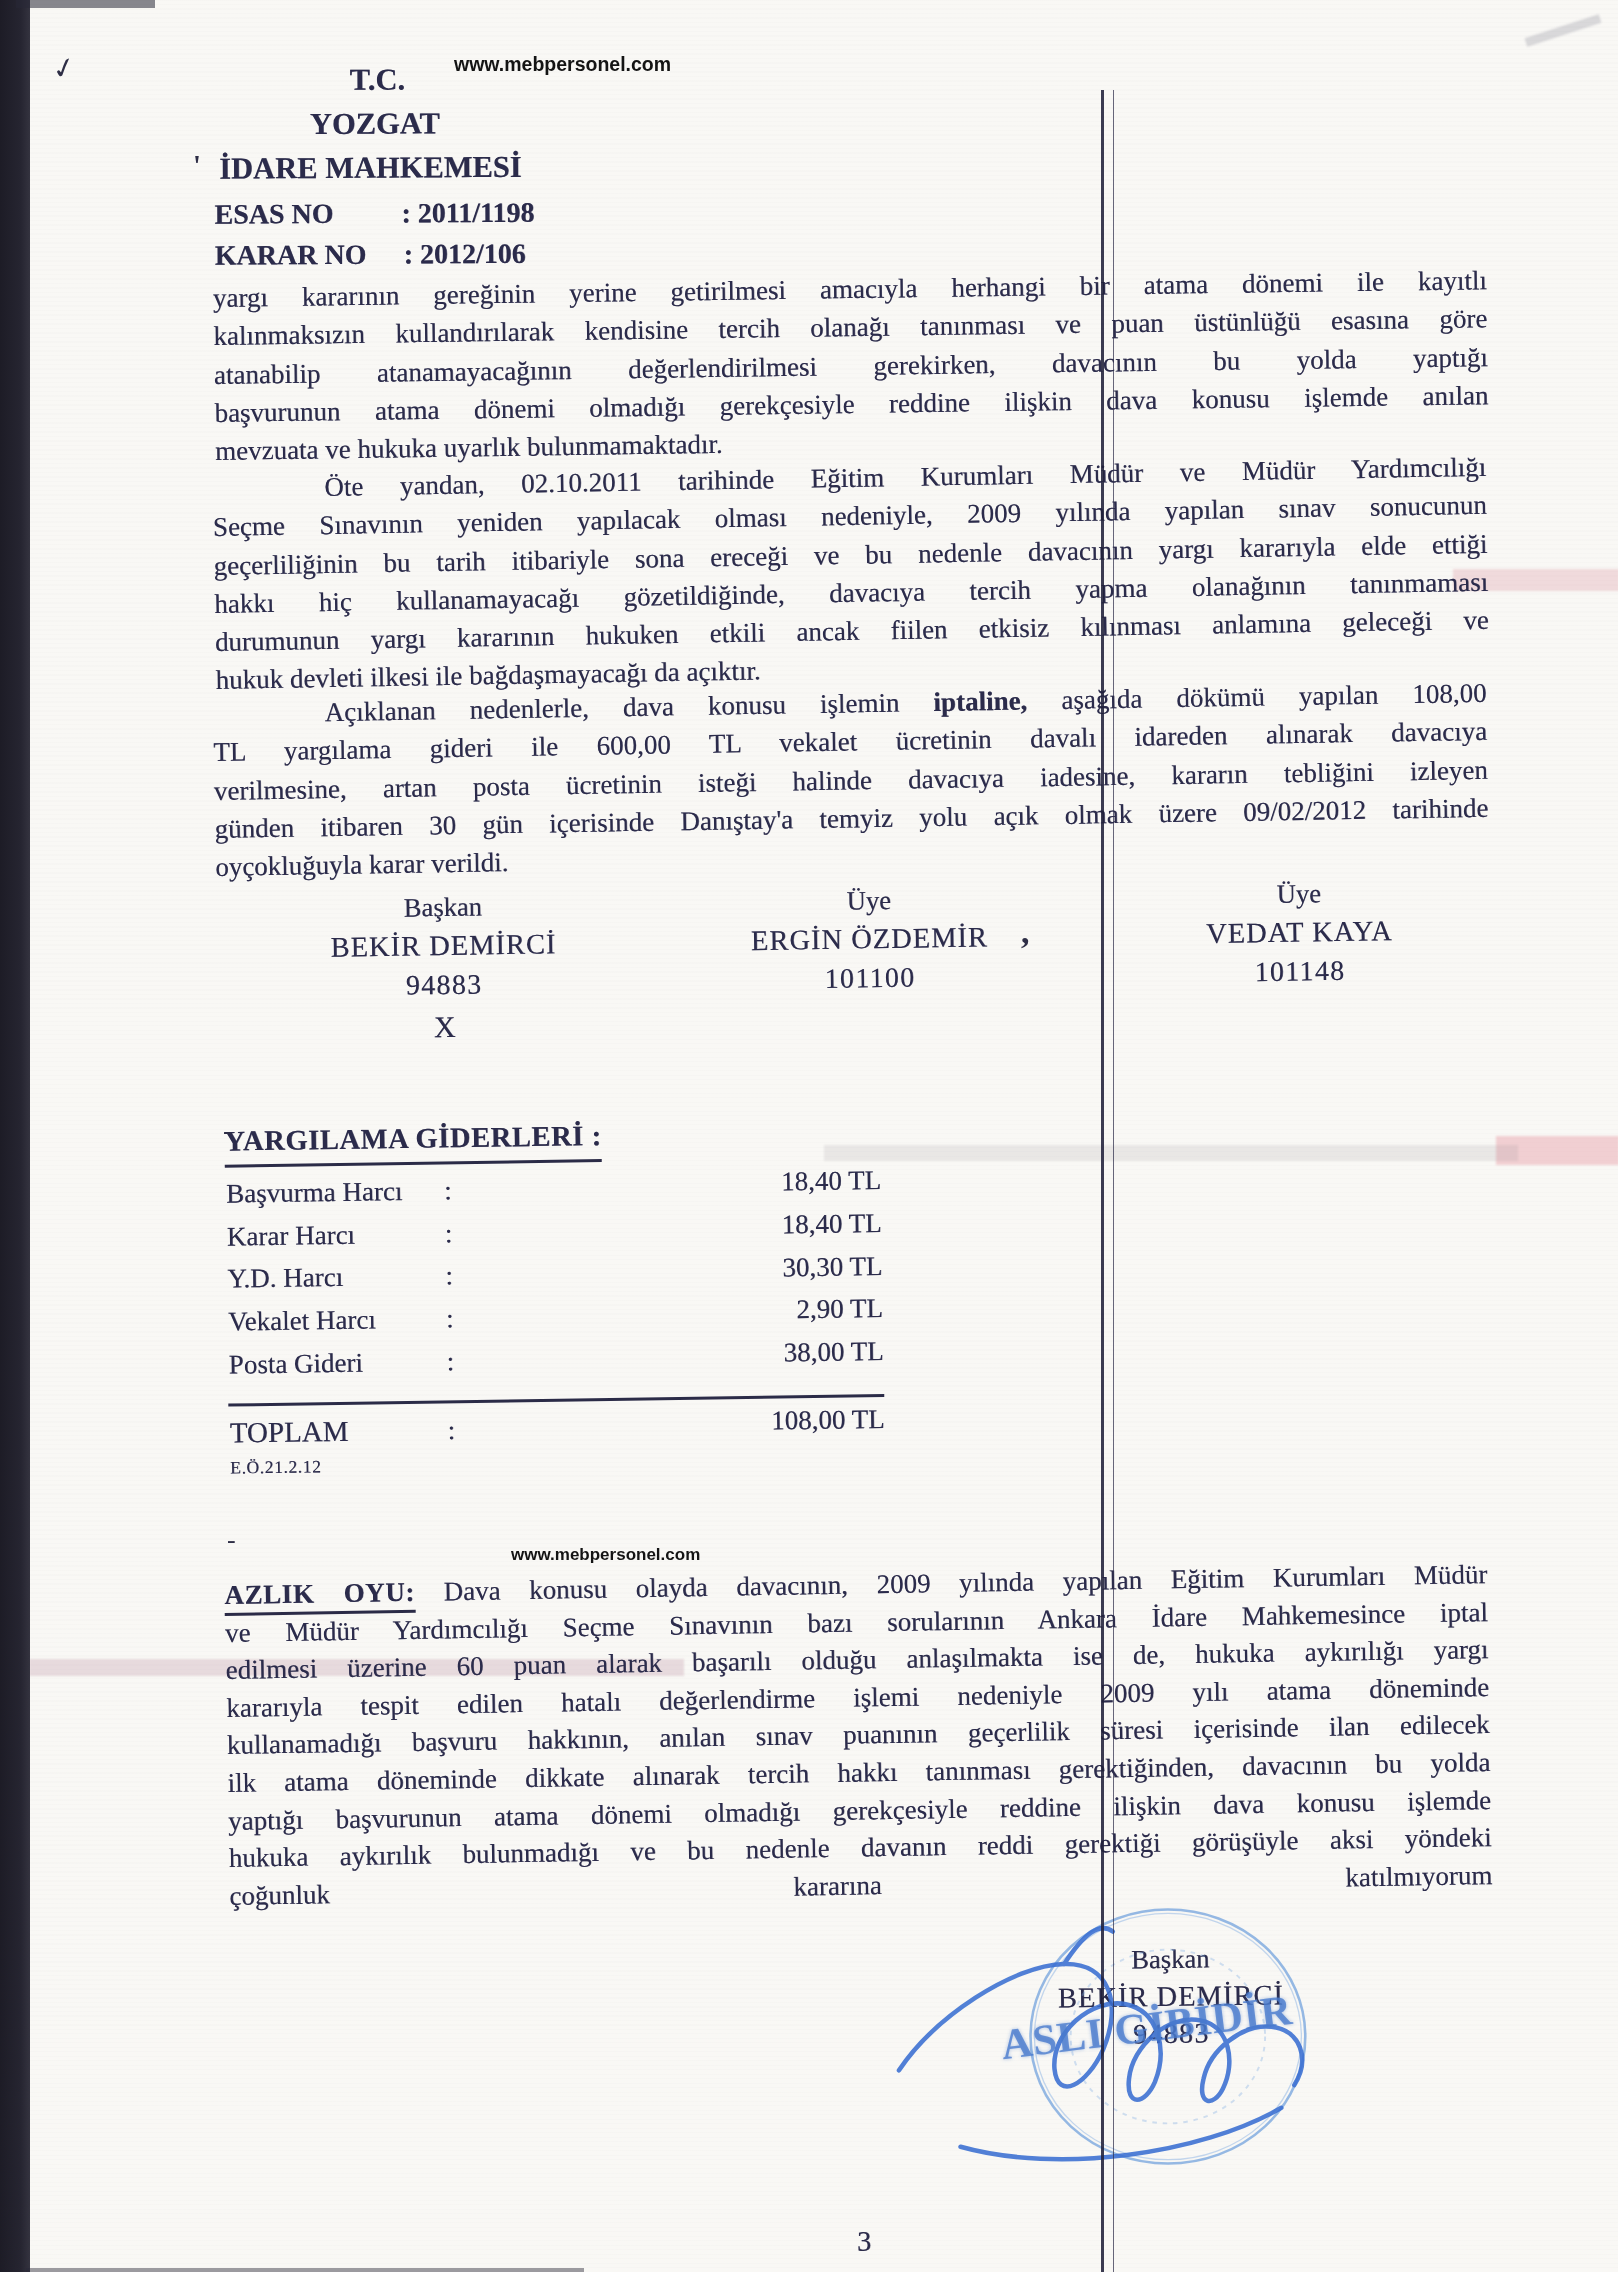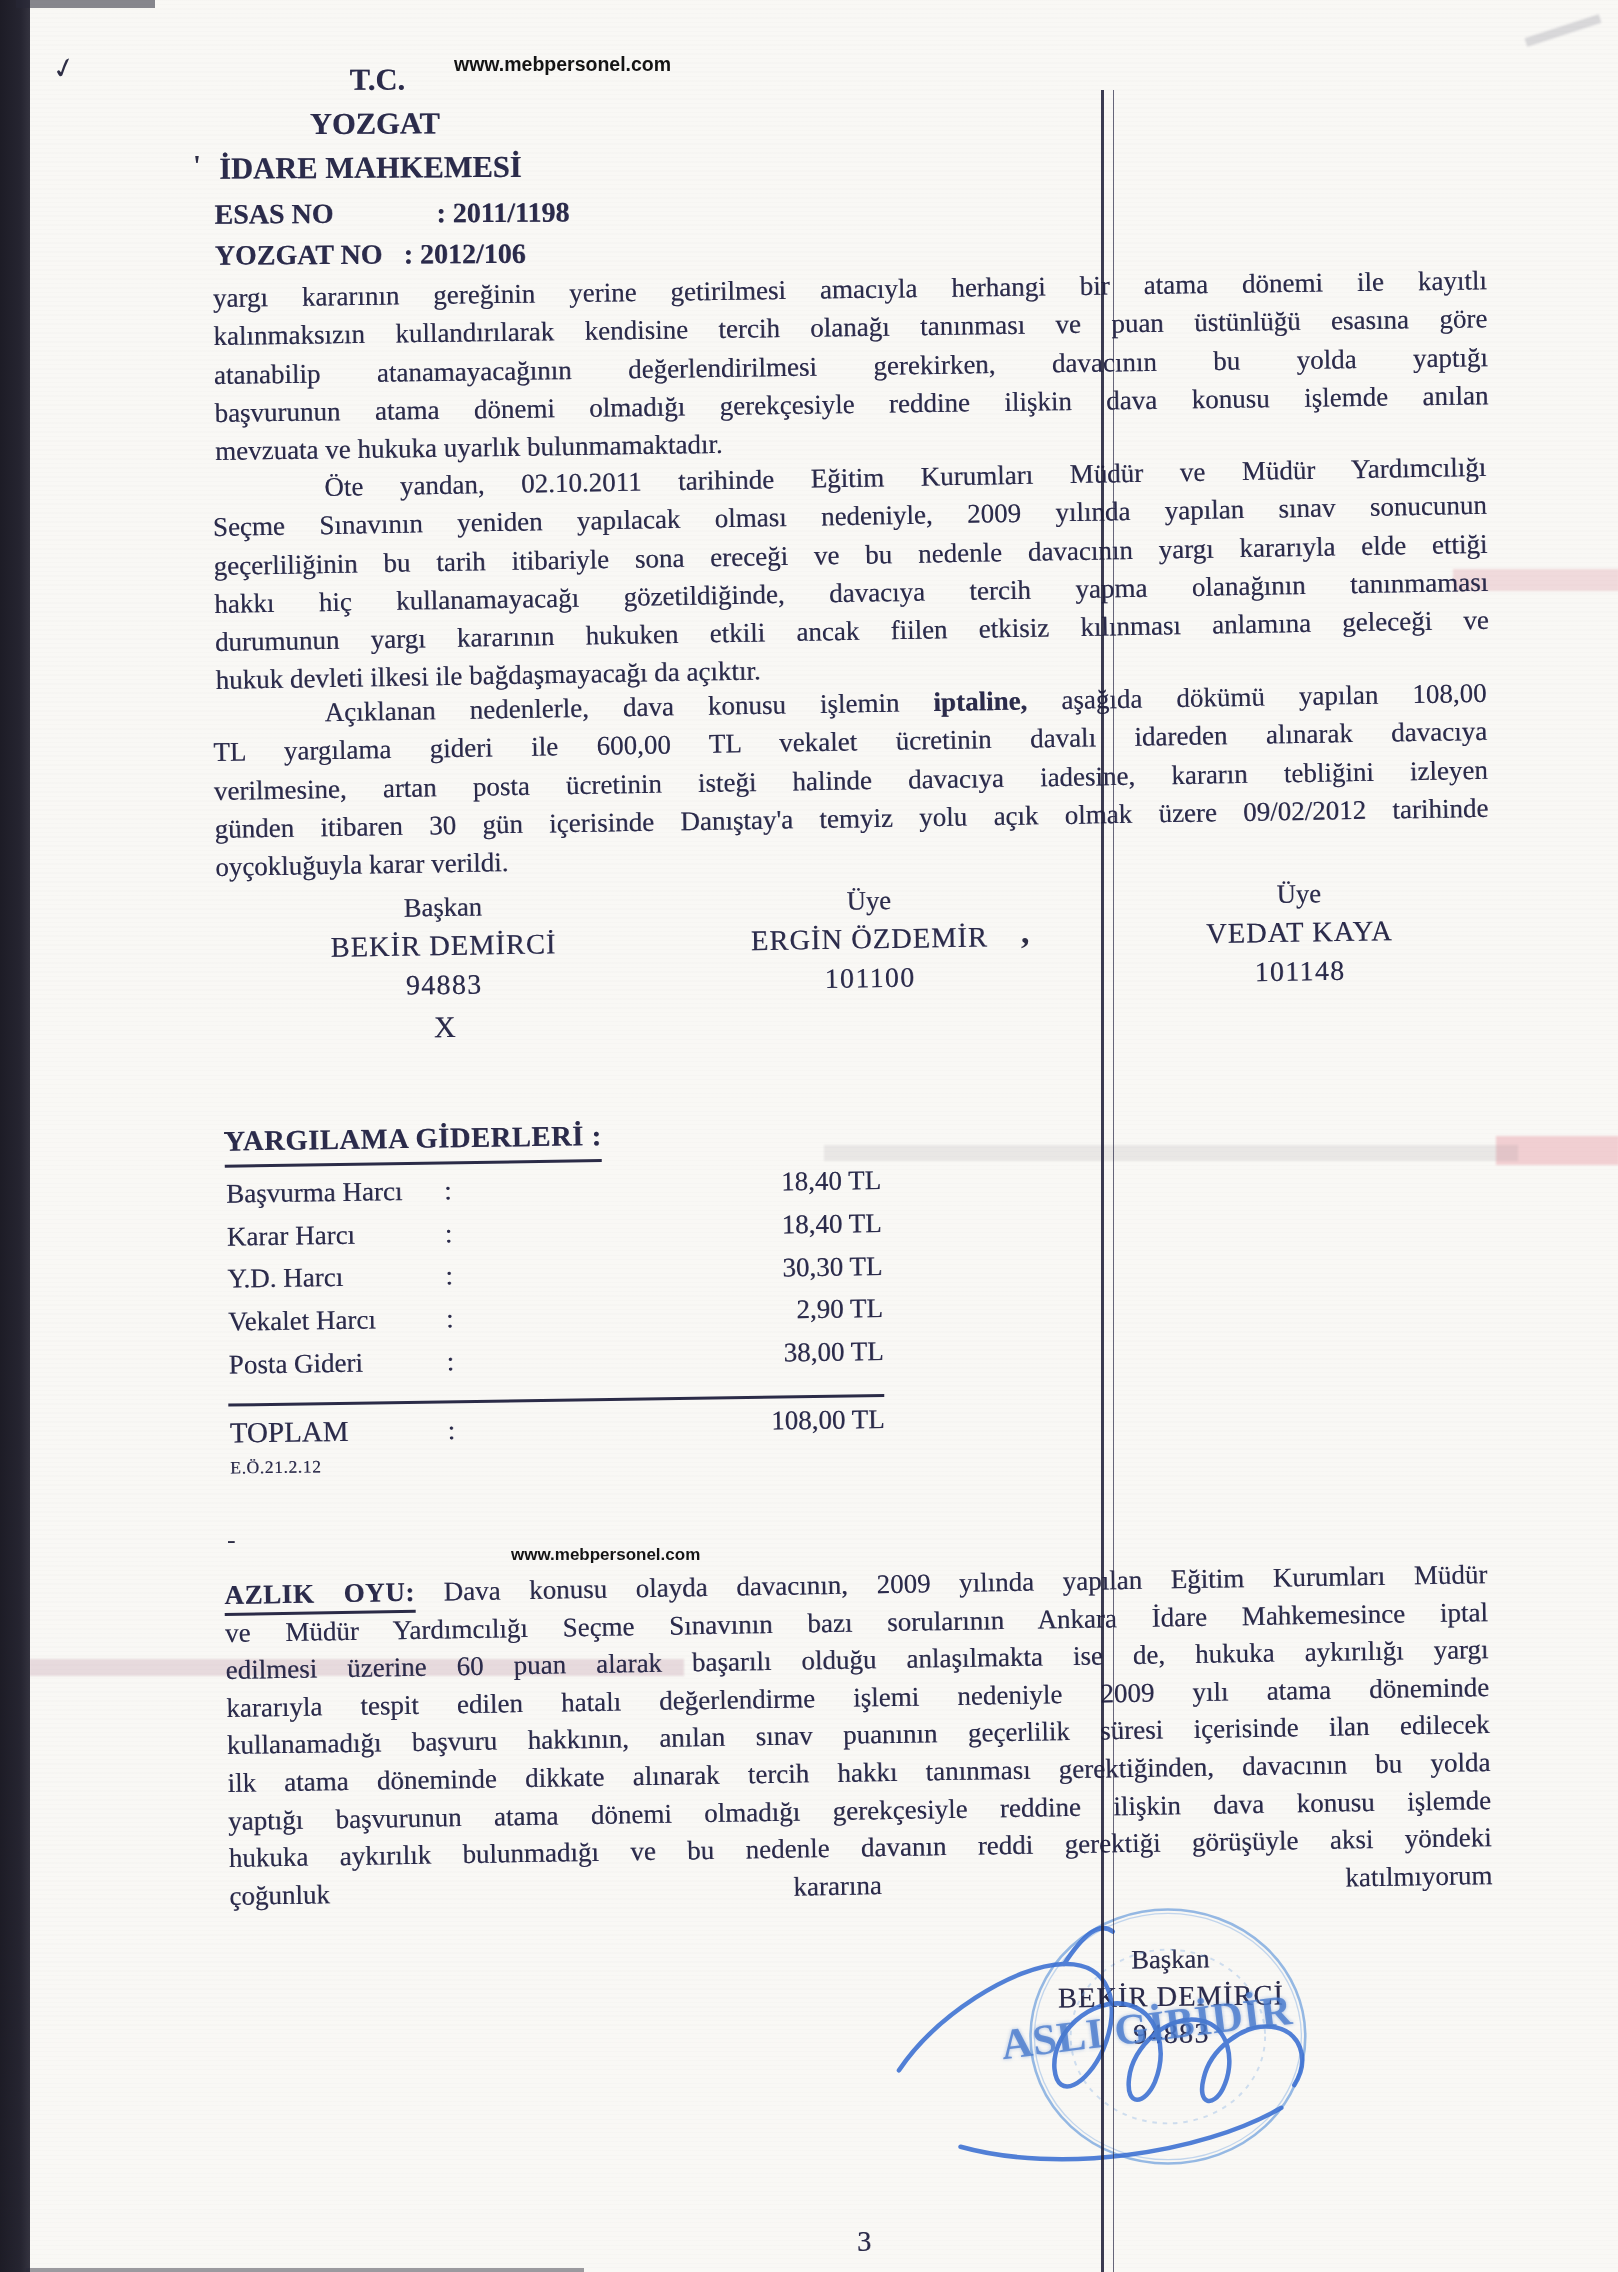": 2011/1198" div.hline { left: 436px -> 401px }
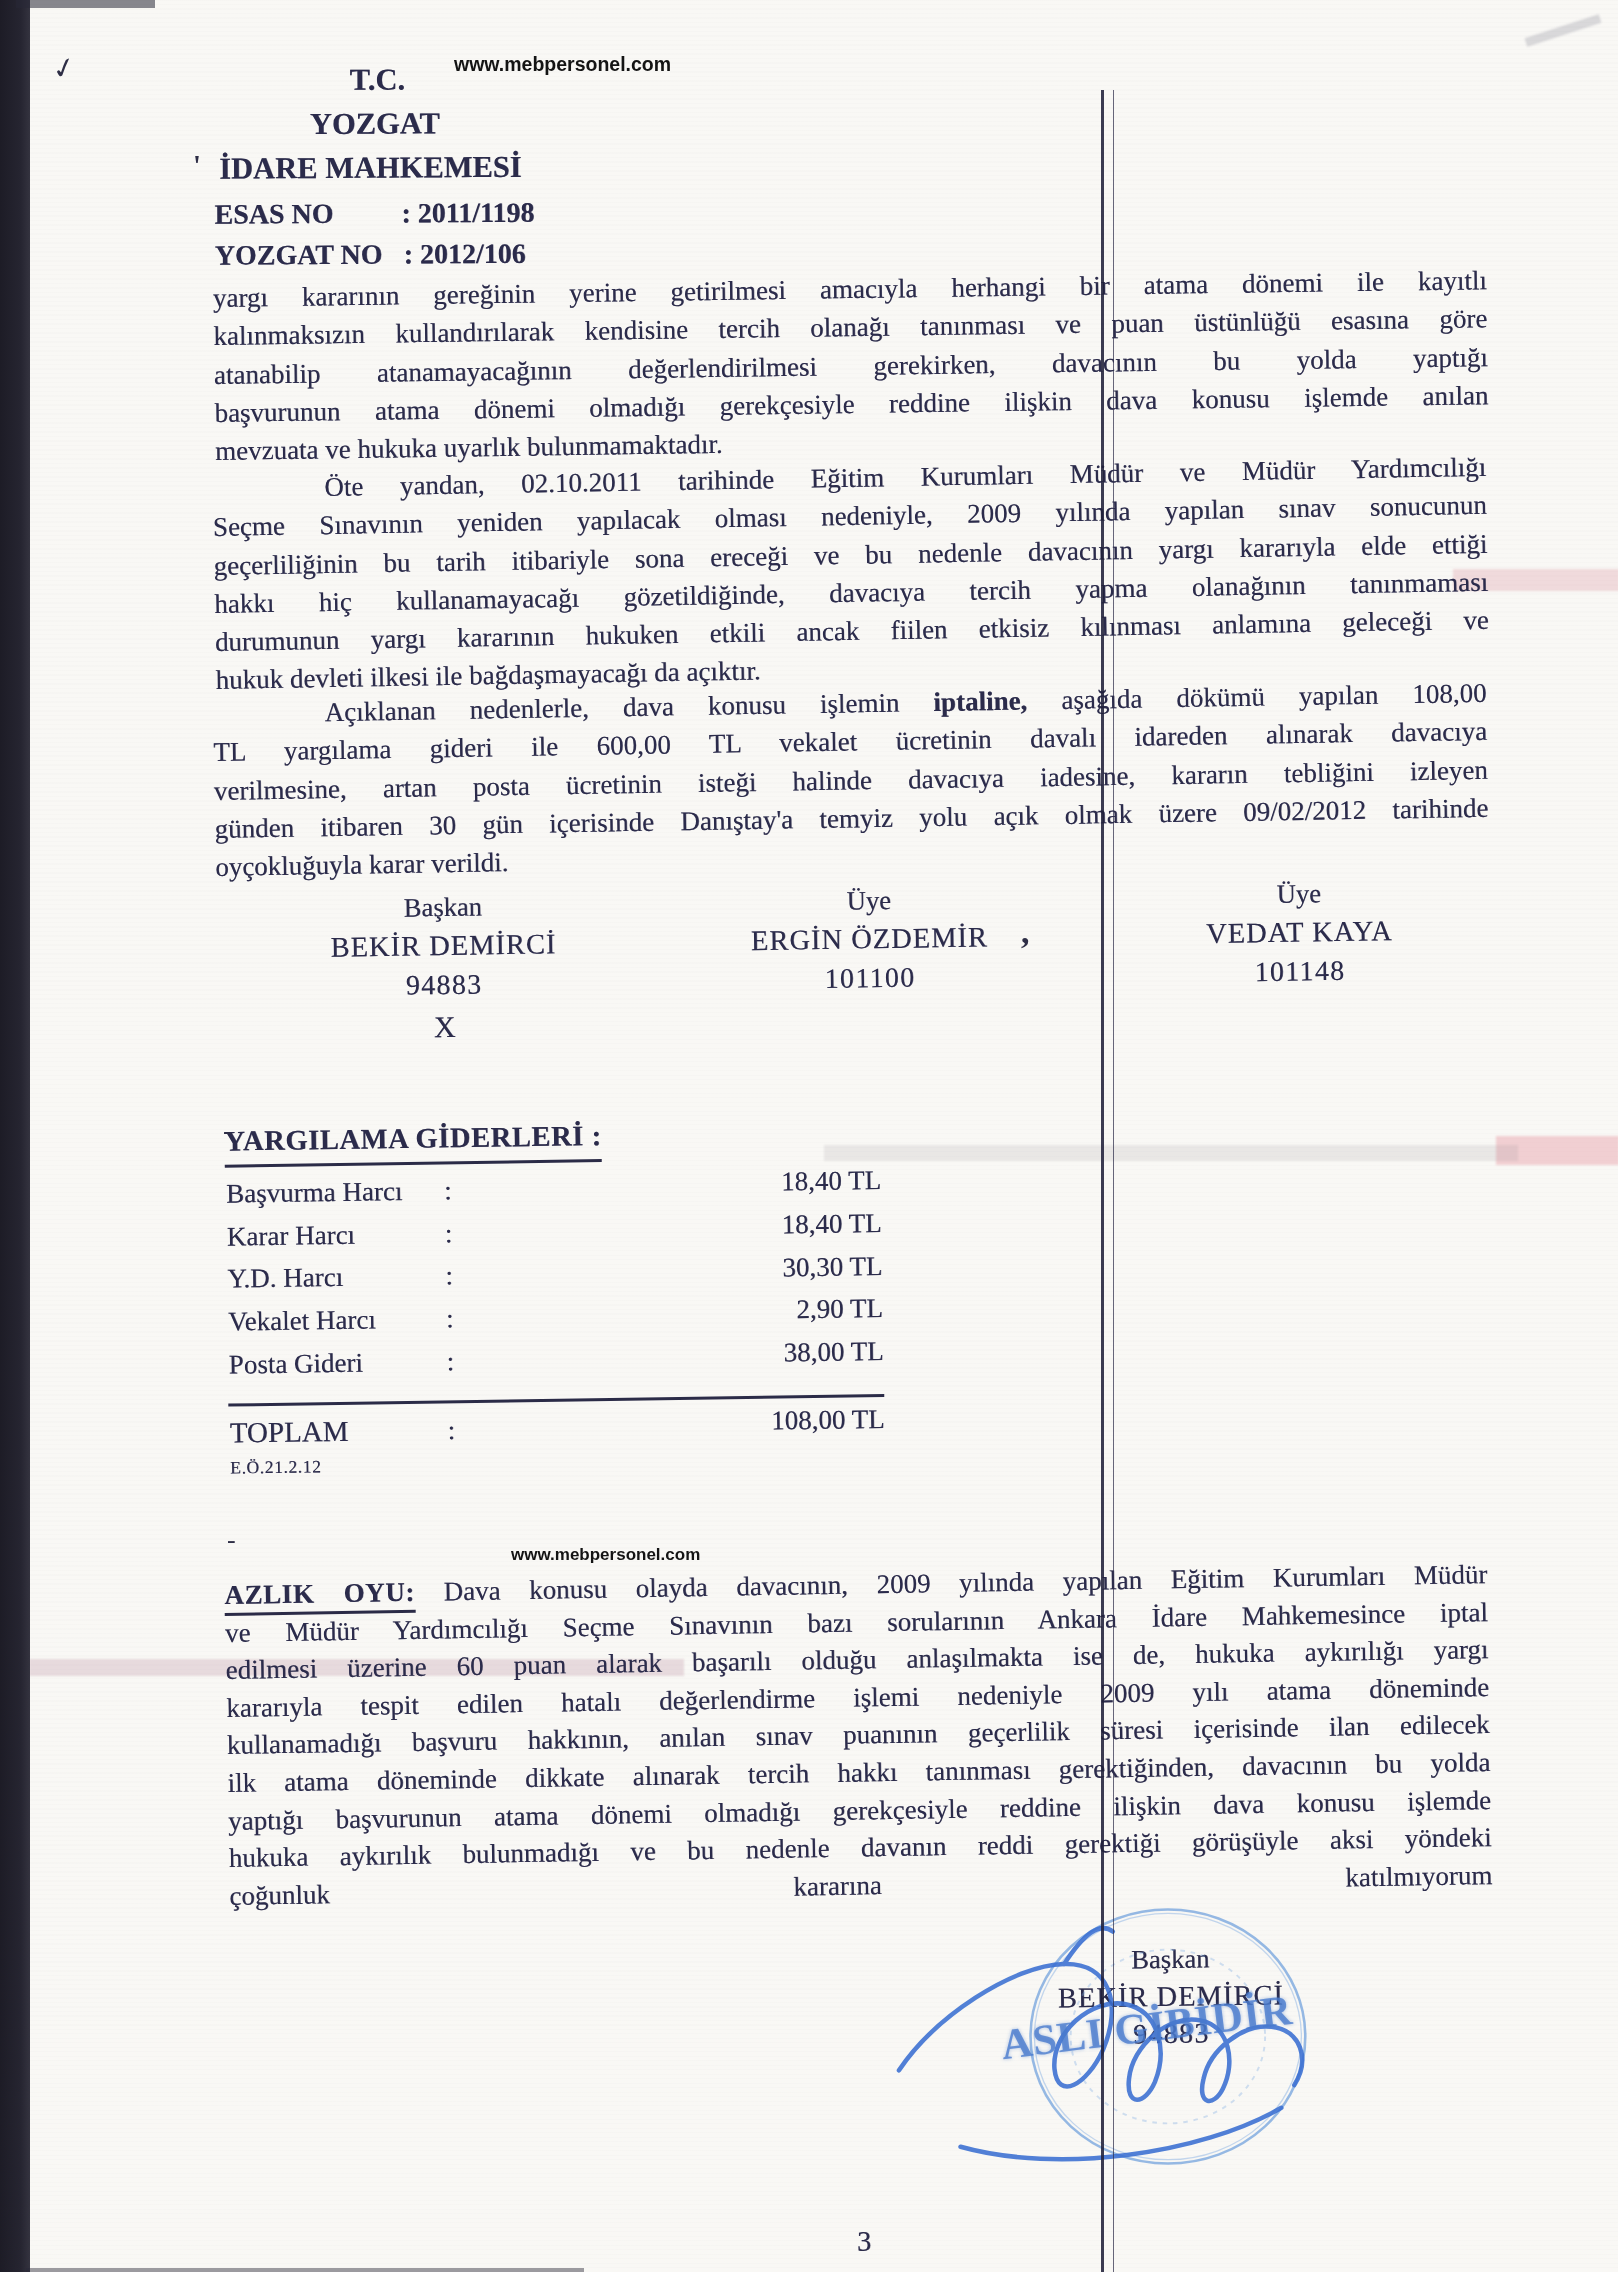"YOZGAT NO" div.hline { text: YOZGAT -> KARAR }
